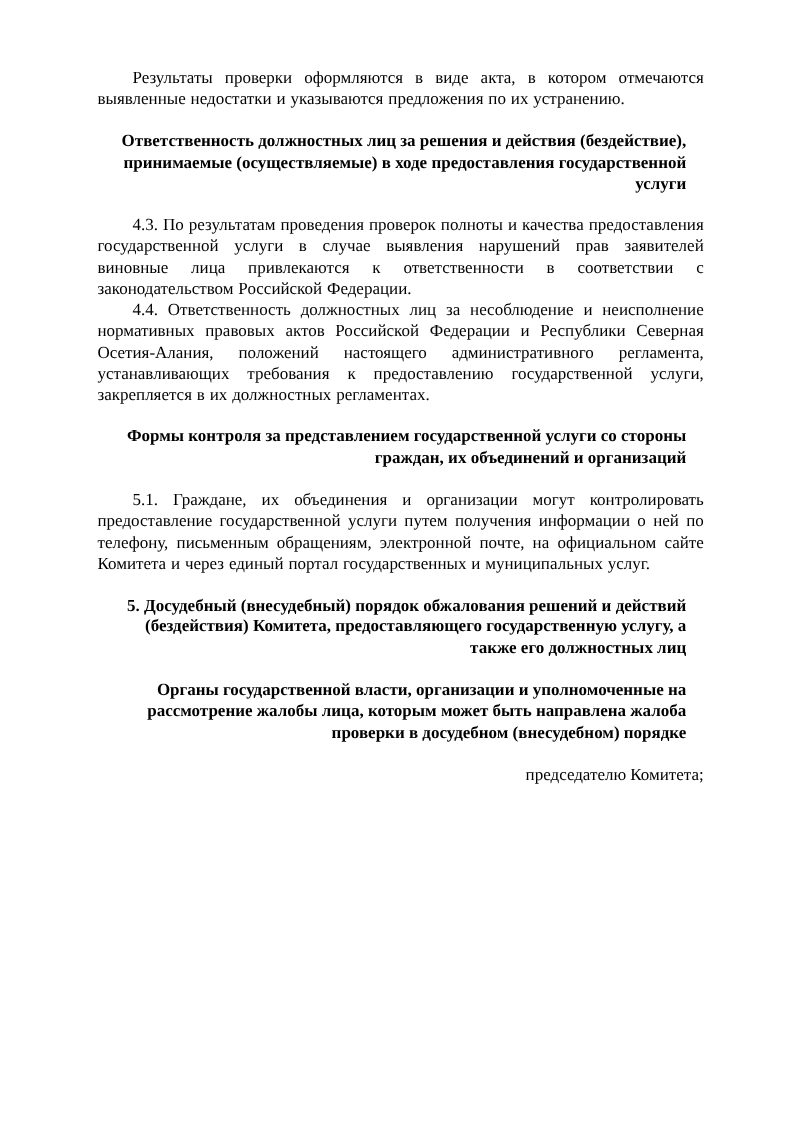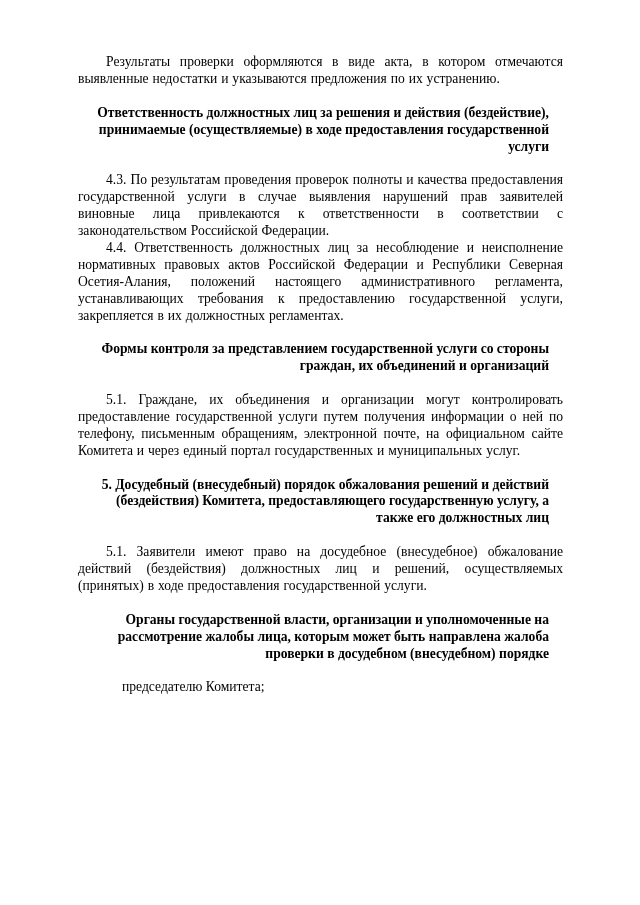"5.1. Заявители имеют право на" p.para { html: <p>5.1. Заявители имеют право на досудебное (внесудебное) обжалование действий (бездействия) должностных лиц и решений, осуществляемых (принятых) в ходе предоставления государственной услуги.</p> -> none }
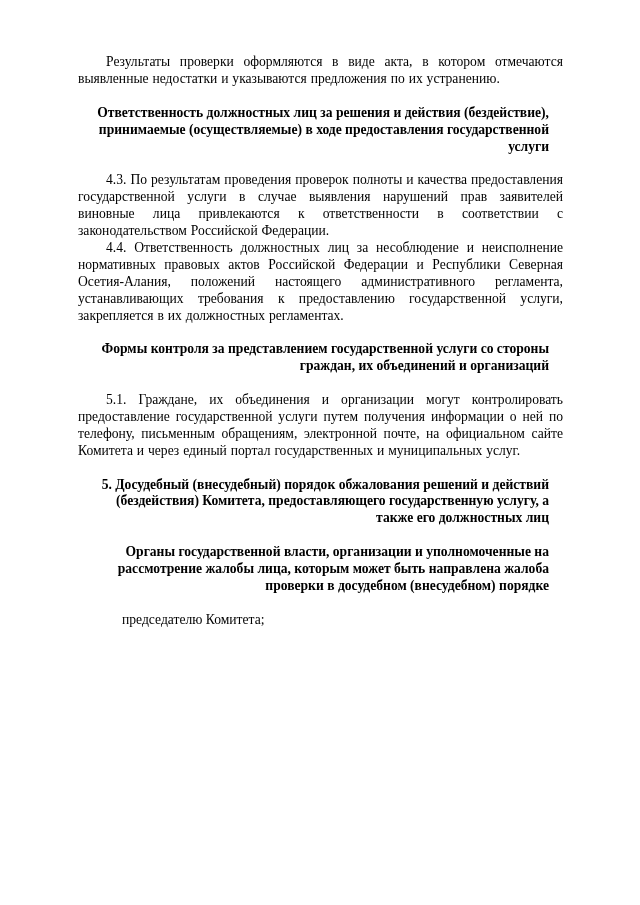"председателю Комитета;" .list-line { margin: 16px -> 0; text-align: left -> right }
